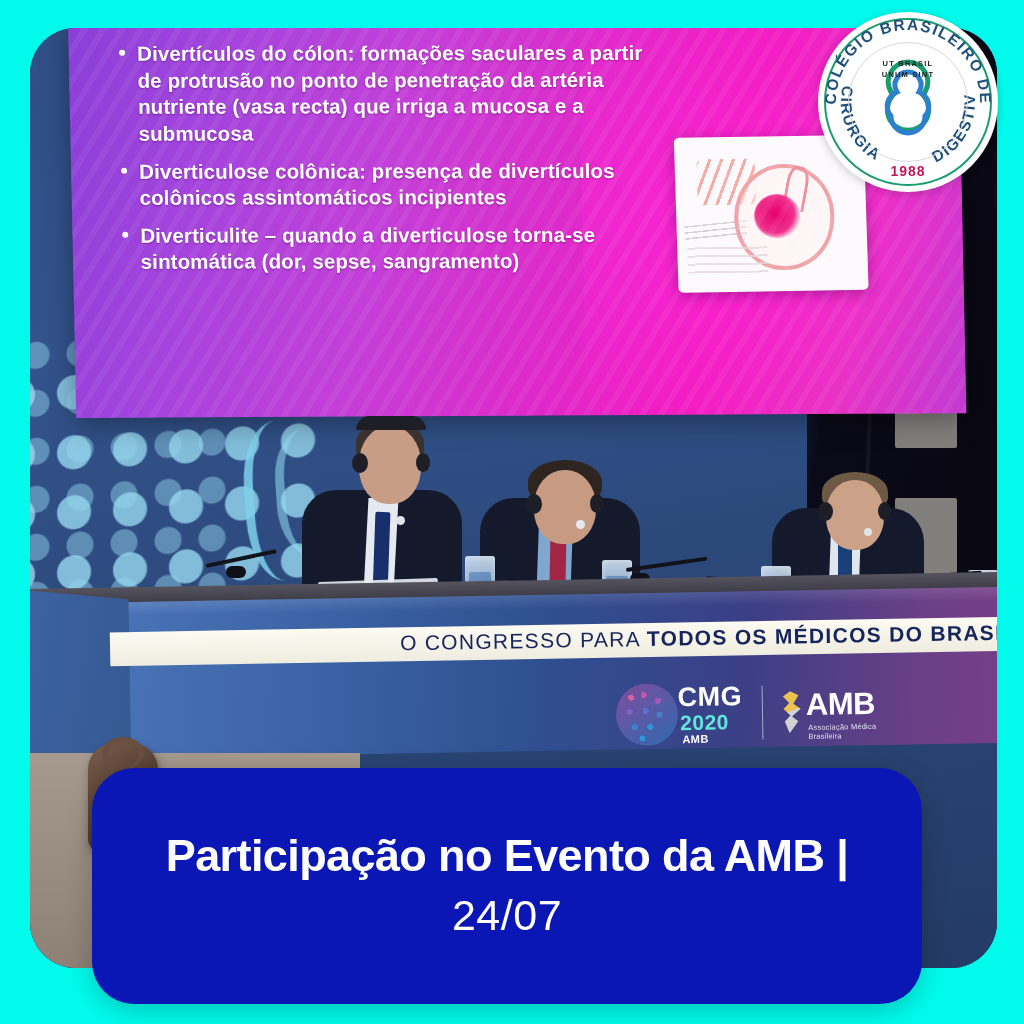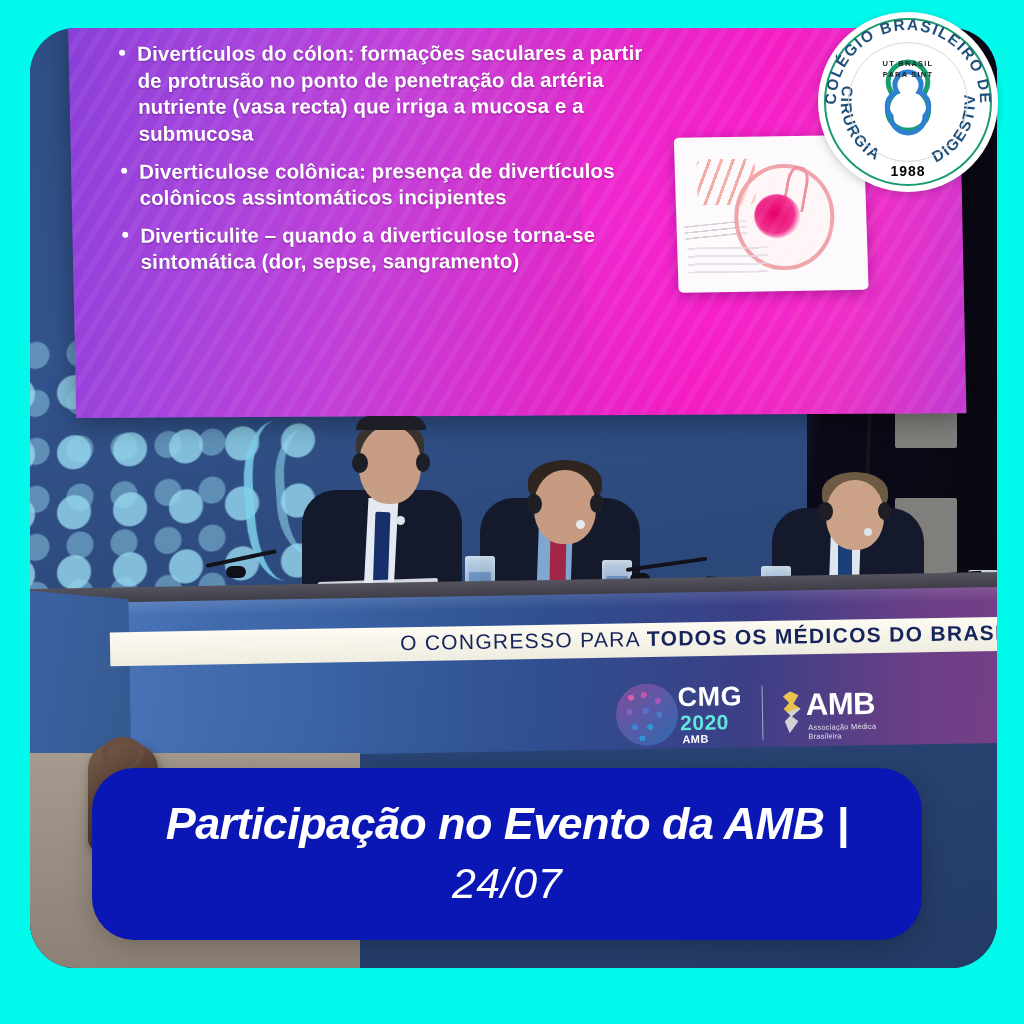"PARA SINT" div { text: PARA -> UNUM }
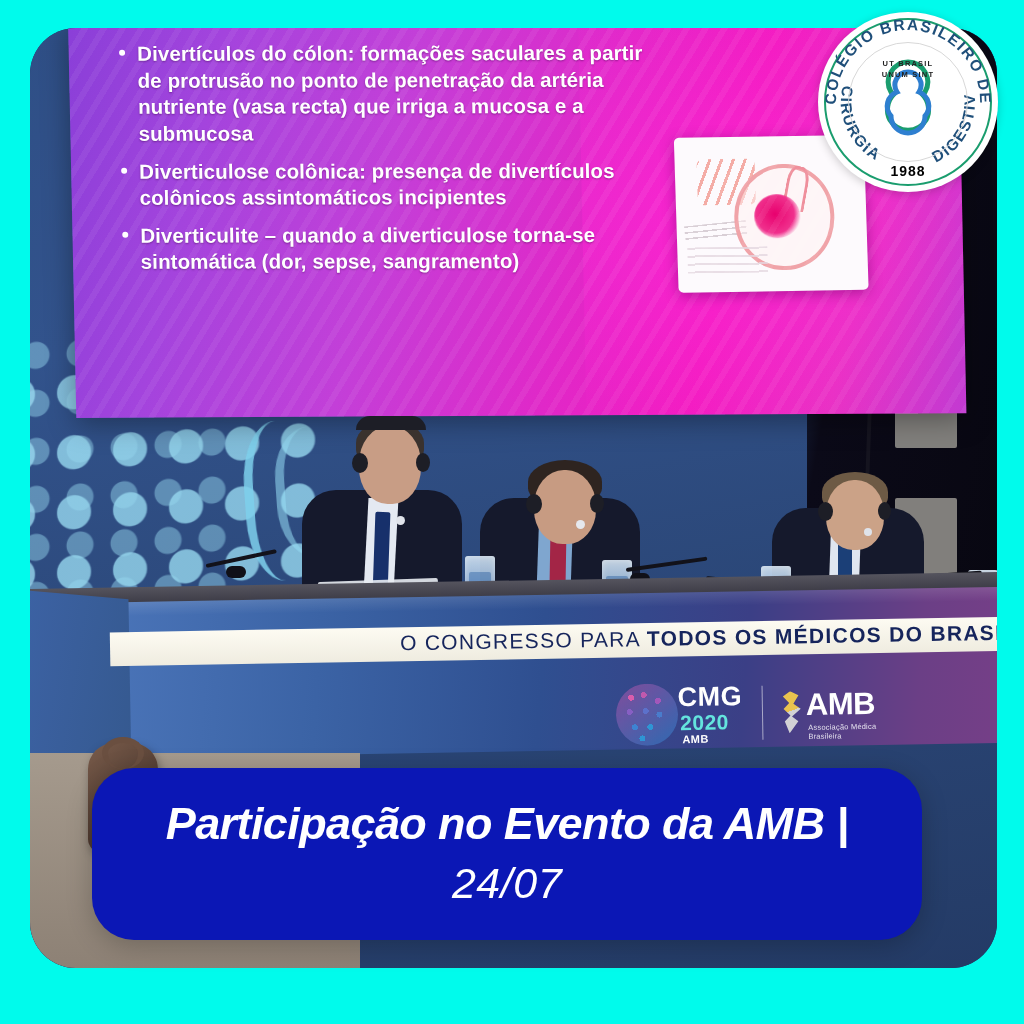"1988" .seal .yr1988 { color: #000000 -> #be185d }
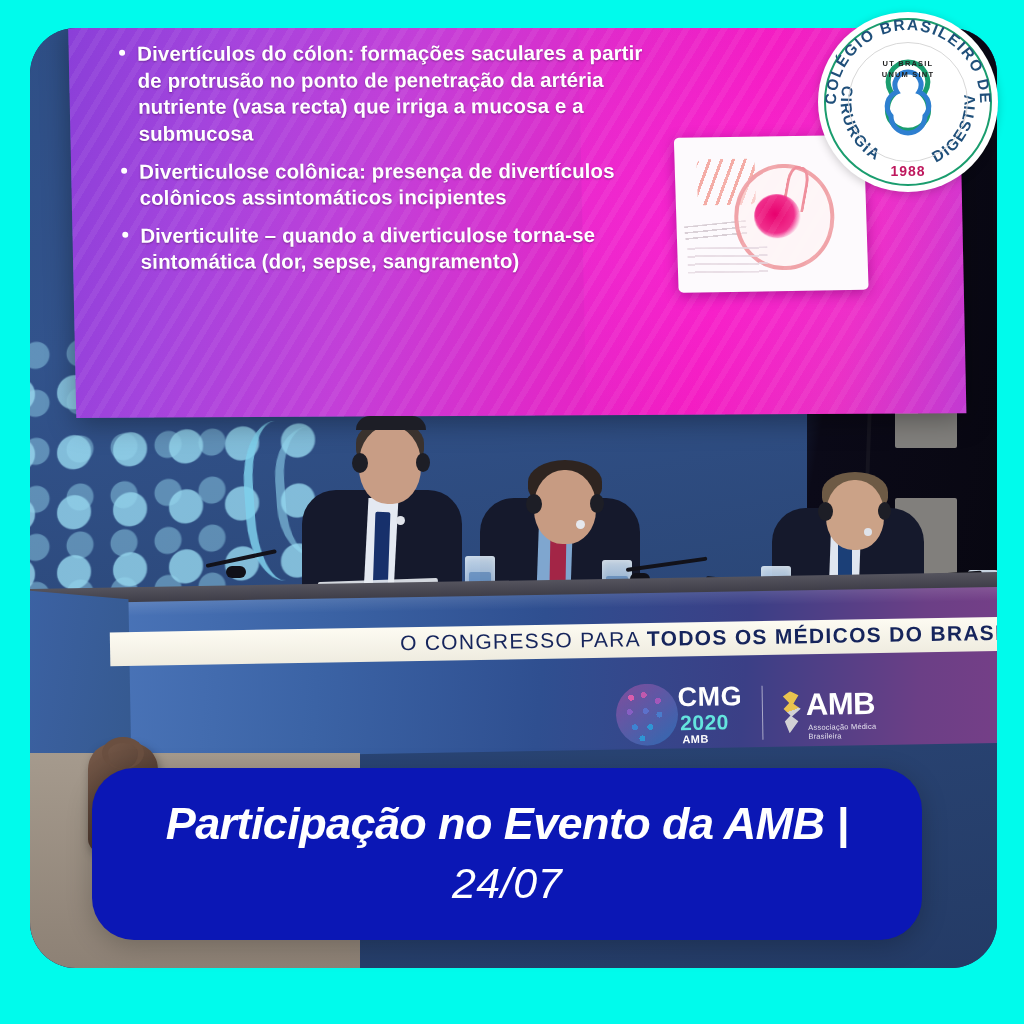"Participação no Evento da AMB" .title-card { font-style: italic -> none; height: 172px -> 236px }
